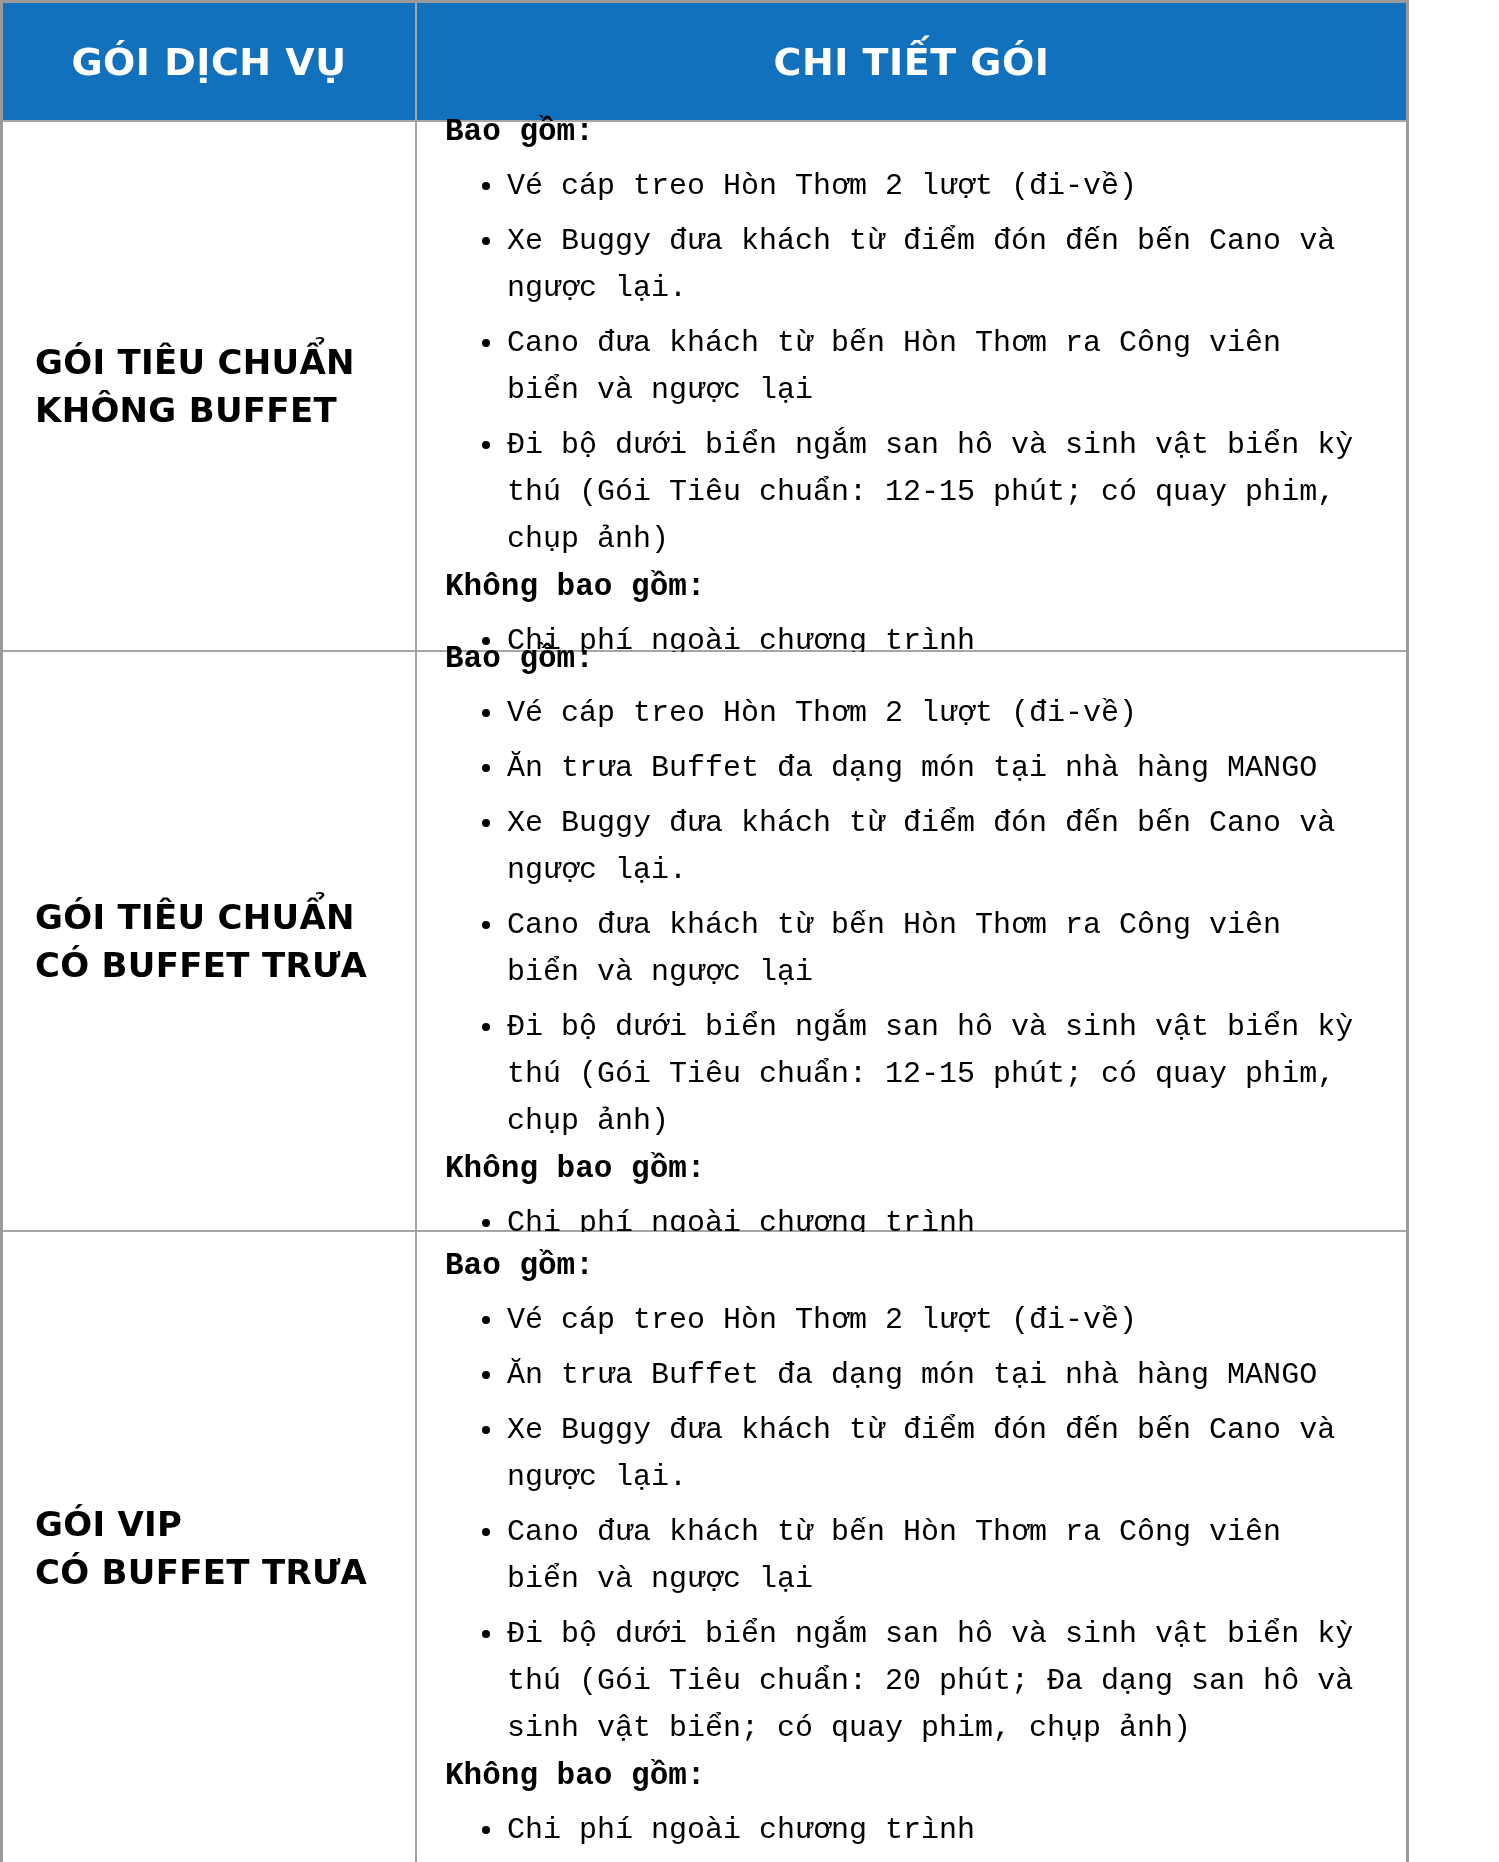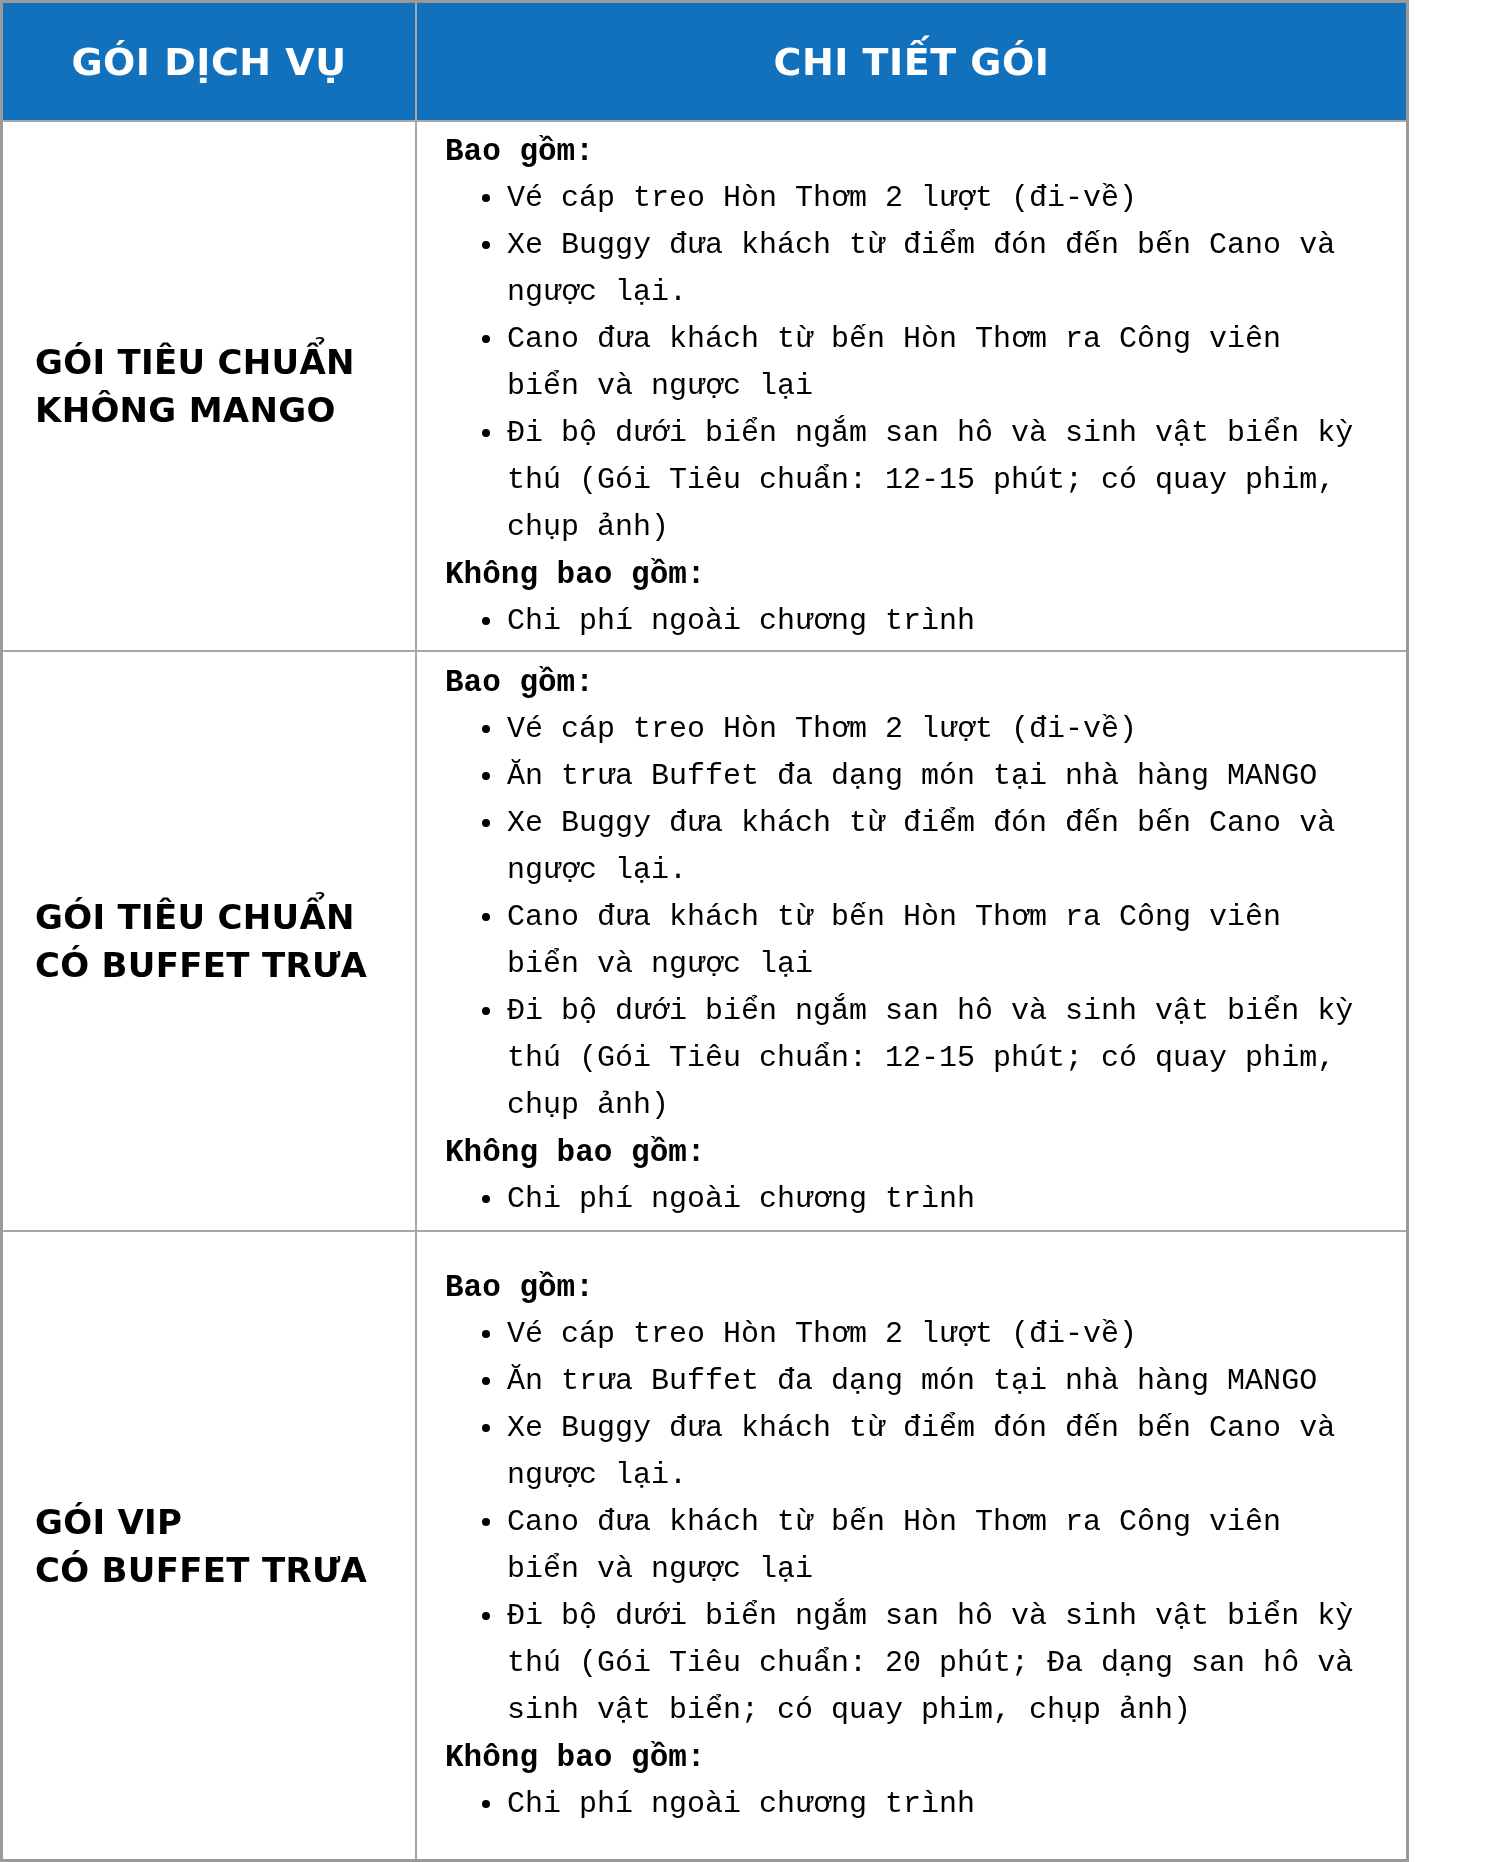"Vé cáp treo Hòn Thơm" .detail-list li { margin-top: none -> 8px }
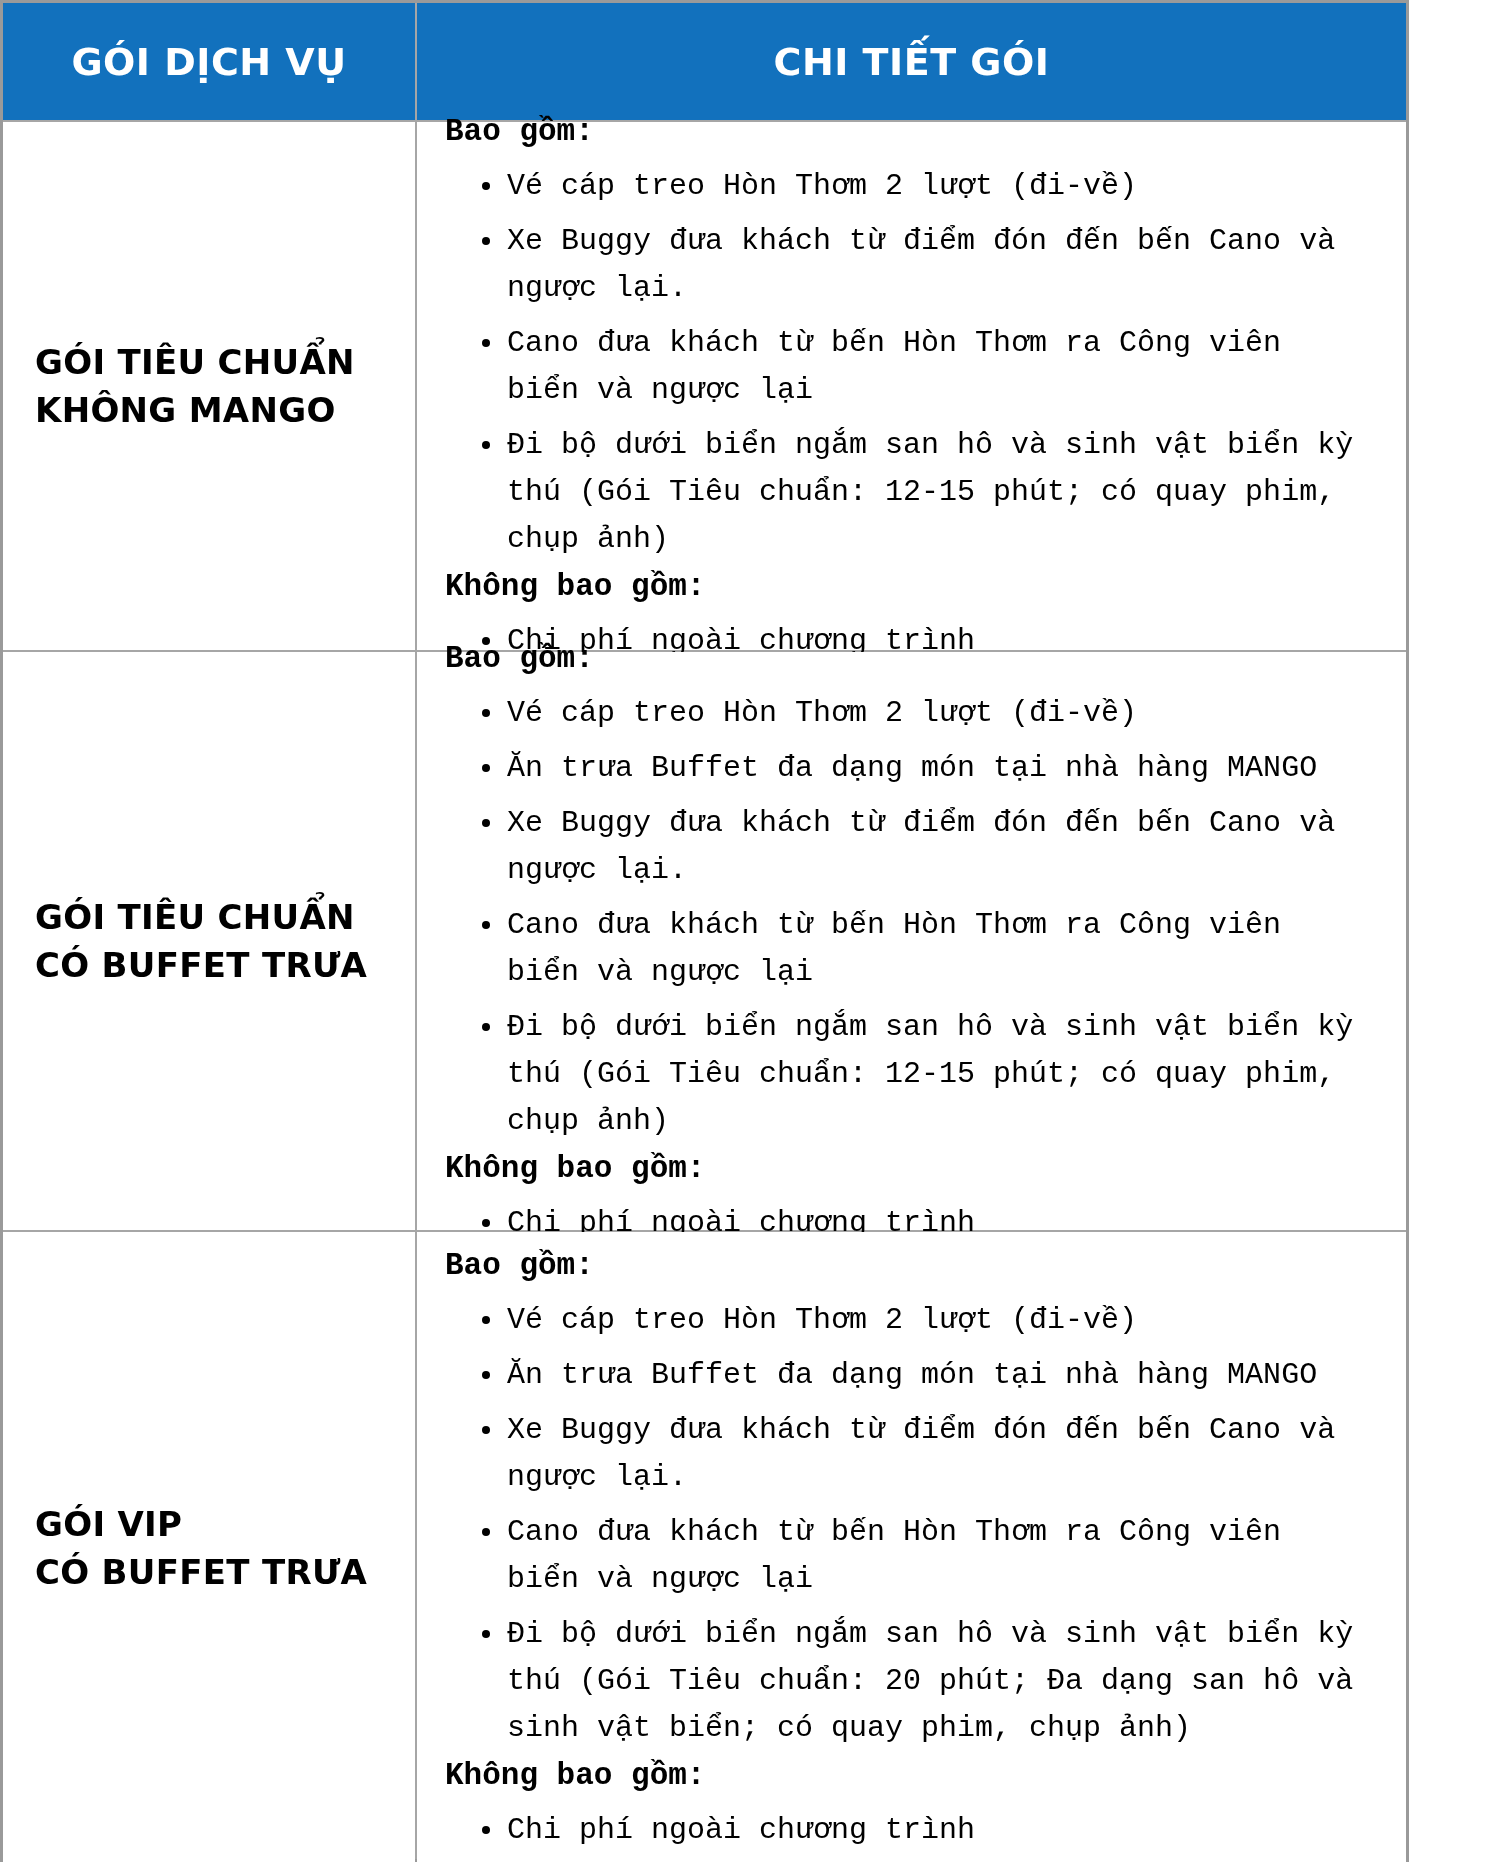"KHÔNG MANGO" div.package-line { text: MANGO -> BUFFET }
